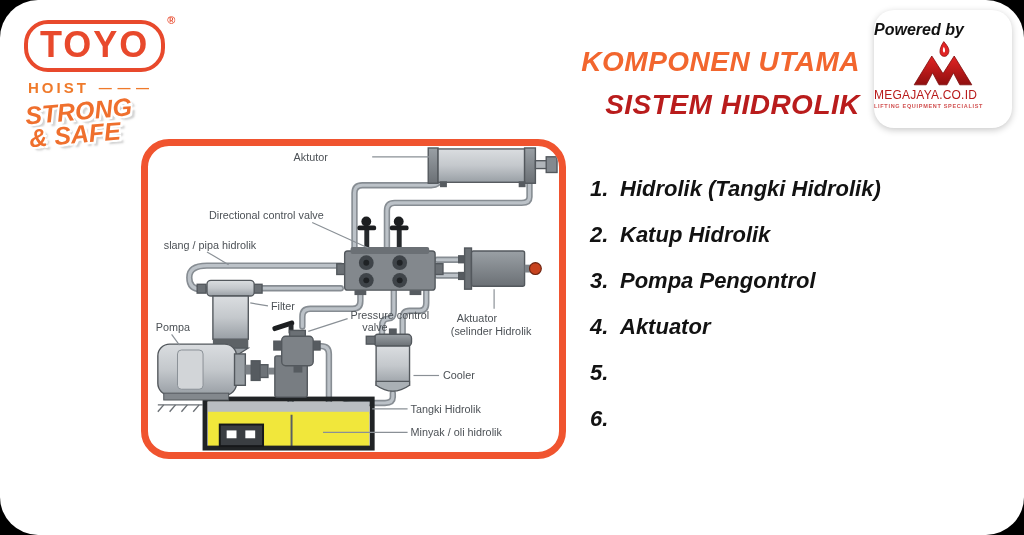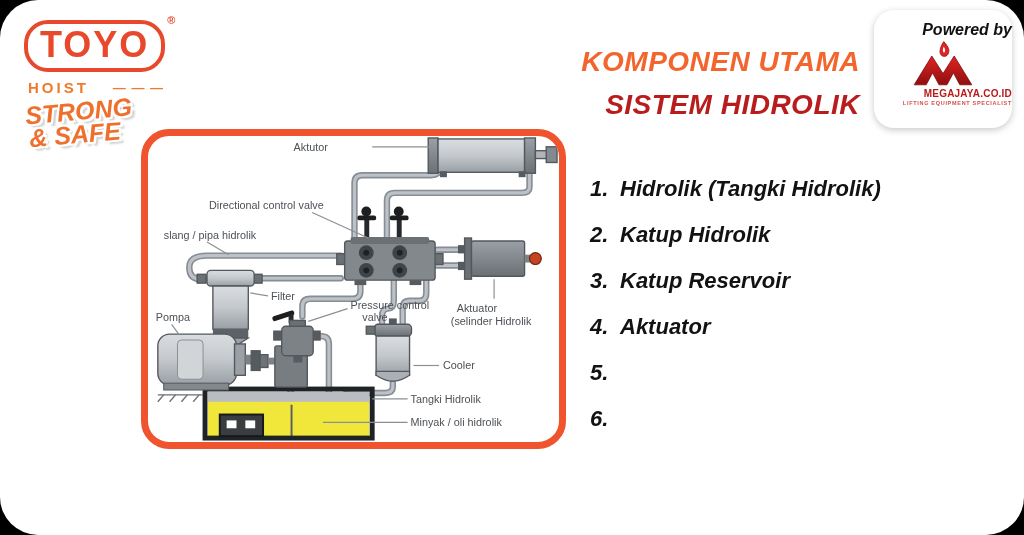"Powered by" .powered-card { text-align: right -> left }
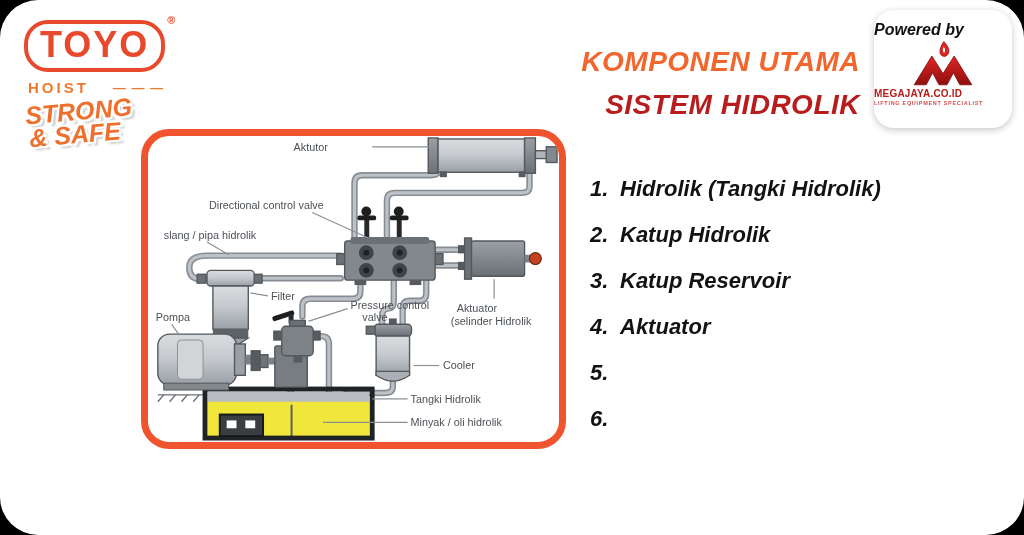"HOIST" .hoist-row { gap: 24px -> 10px }
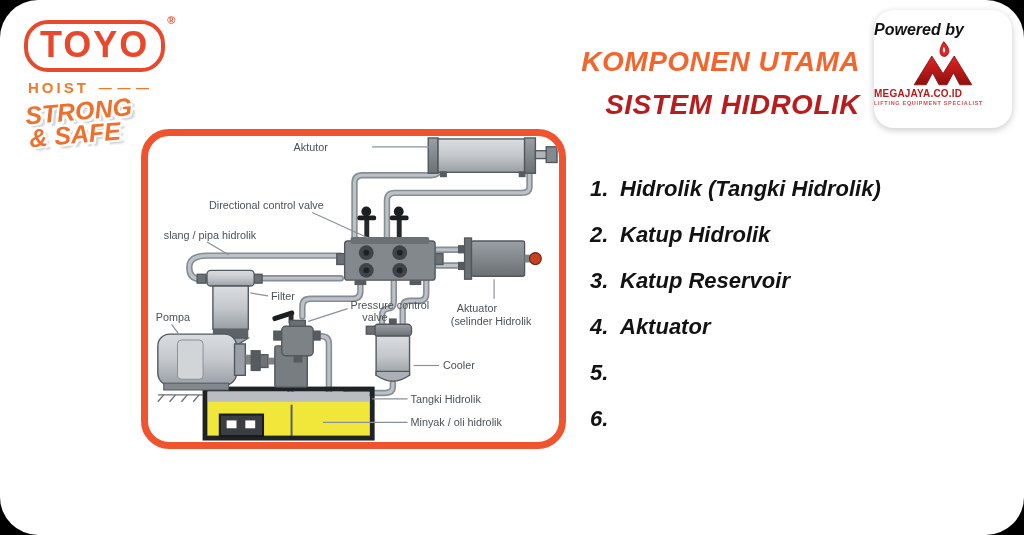"MEGAJAYA.CO.ID" .mj-name { font-size: 10px -> 12px; font-weight: 700 -> 400 }
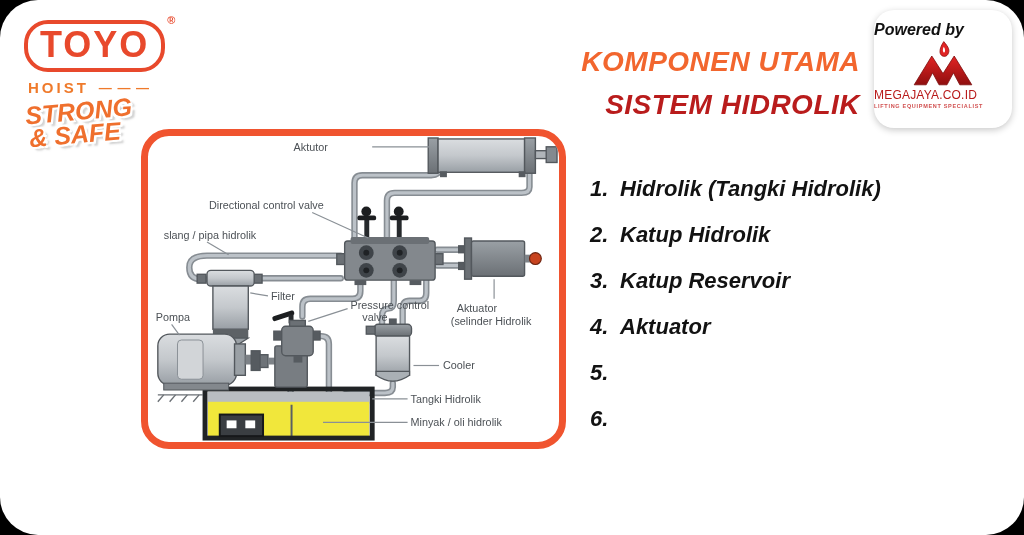"Aktutor" .diagram-panel { top: 129px -> 139px }
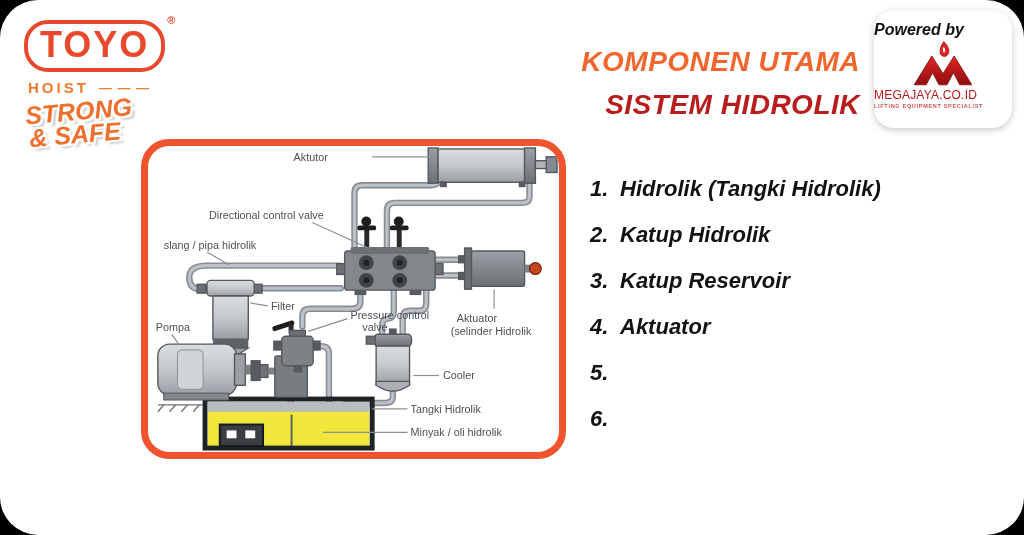"Katup Reservoir" span.lbl { text: Katup Reservoir -> Pompa Pengontrol }
